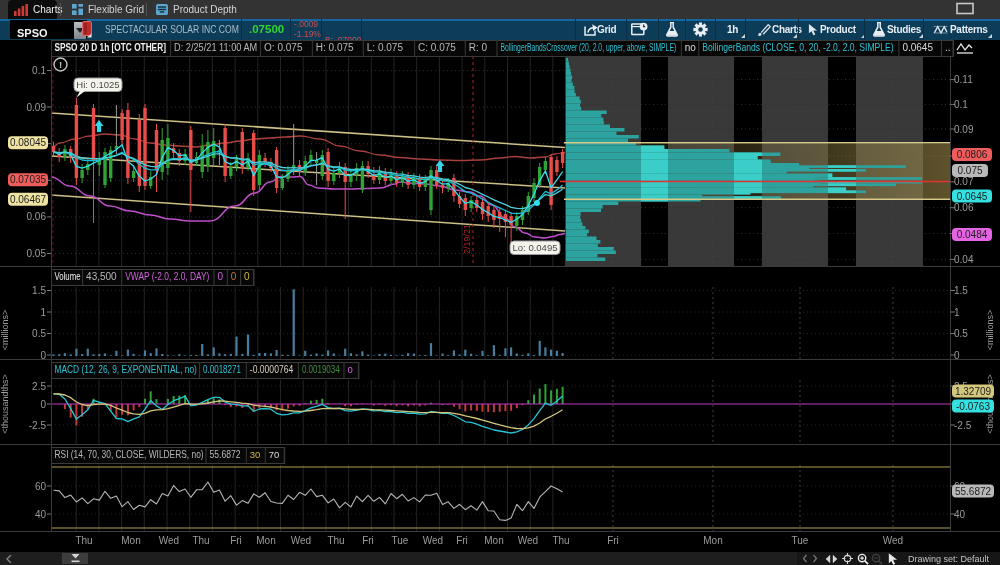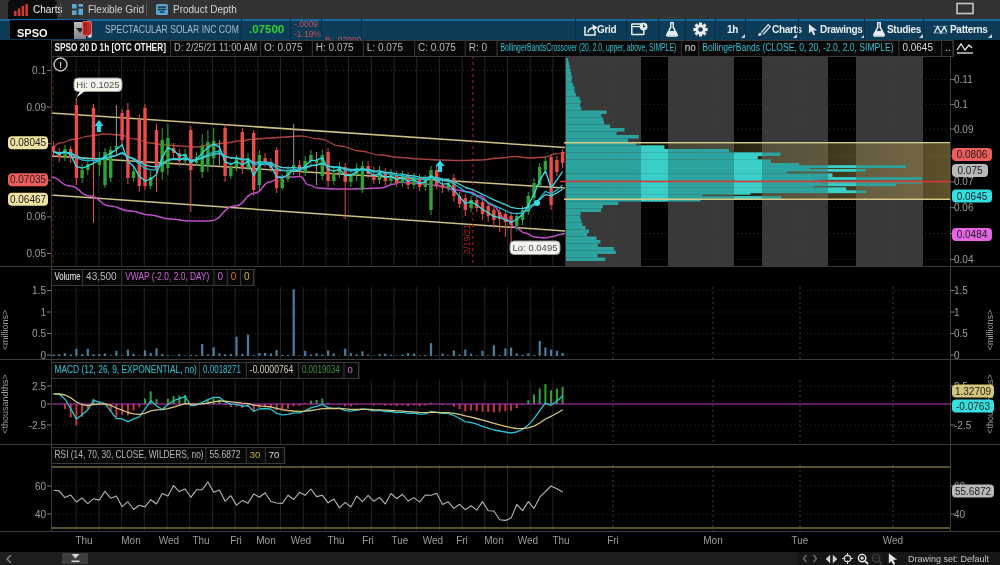"Drawings" span.abs { text: Drawings -> Product }
